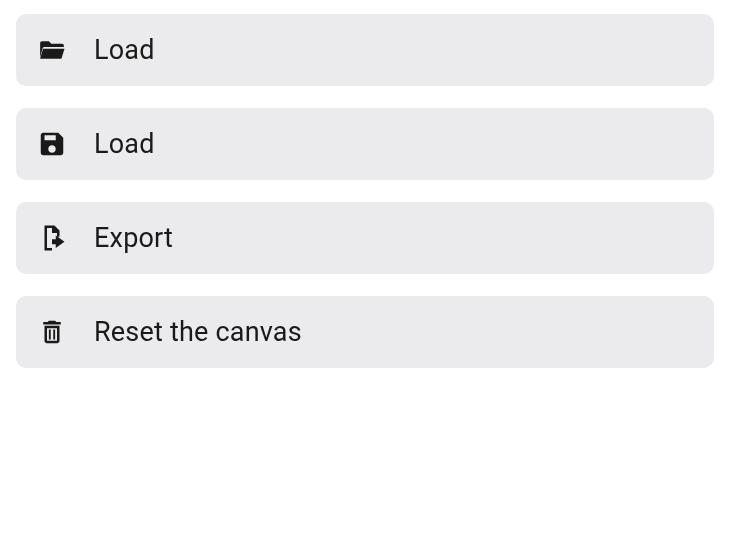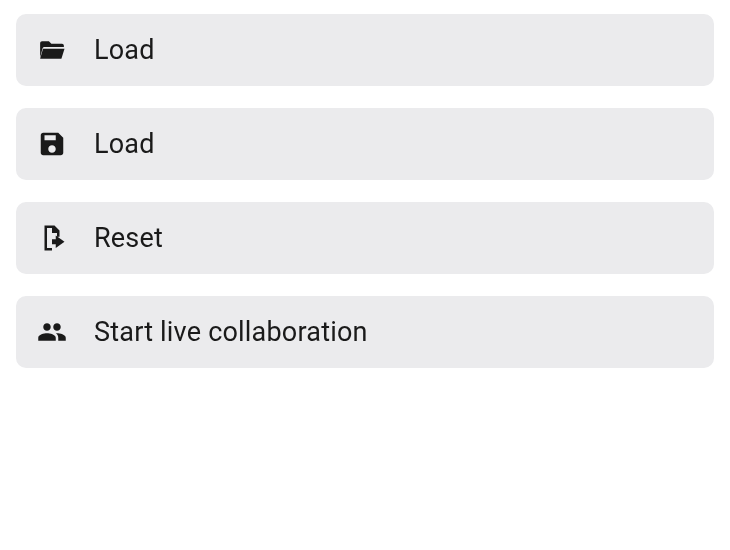"Reset" span.label { text: Reset -> Export }
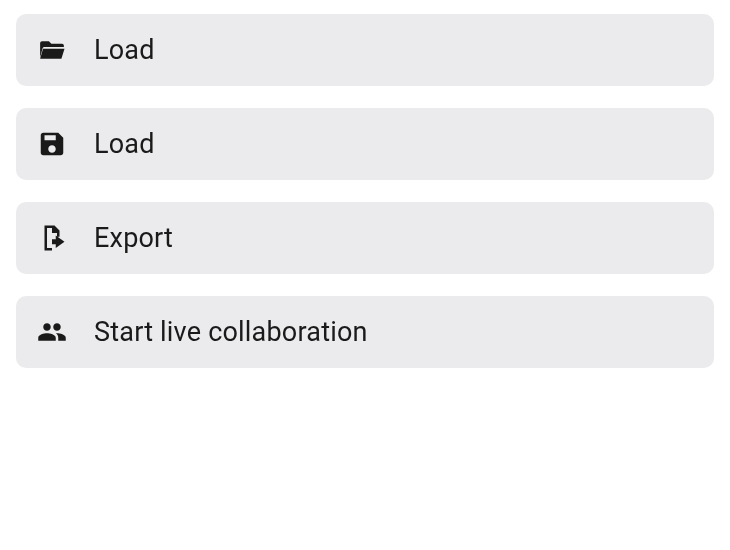"Reset the canvas" div.menu-item { html: none -> <div> <span> <svg> <path></path> </svg> </span> <span>Reset the canvas</span> </div> }
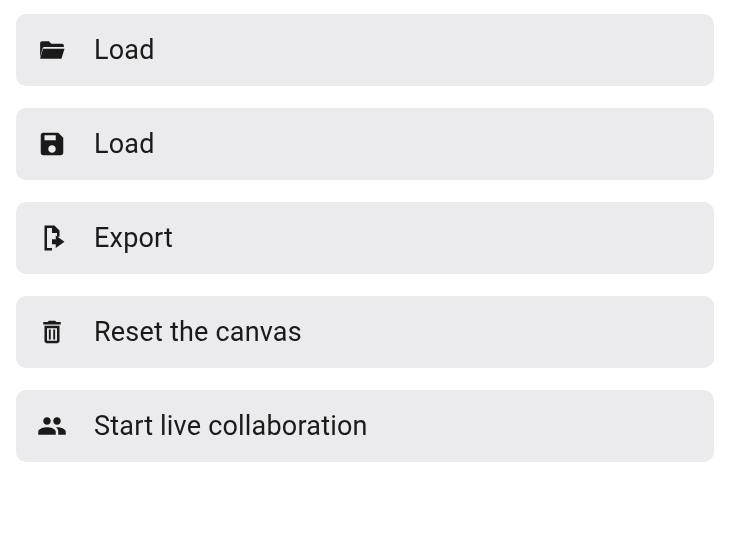"Start live collaboration" div.menu-item { html: <div> <span> <svg> <path></path> </svg> </span> <span>Start live collaboration</span> </div> -> none }
